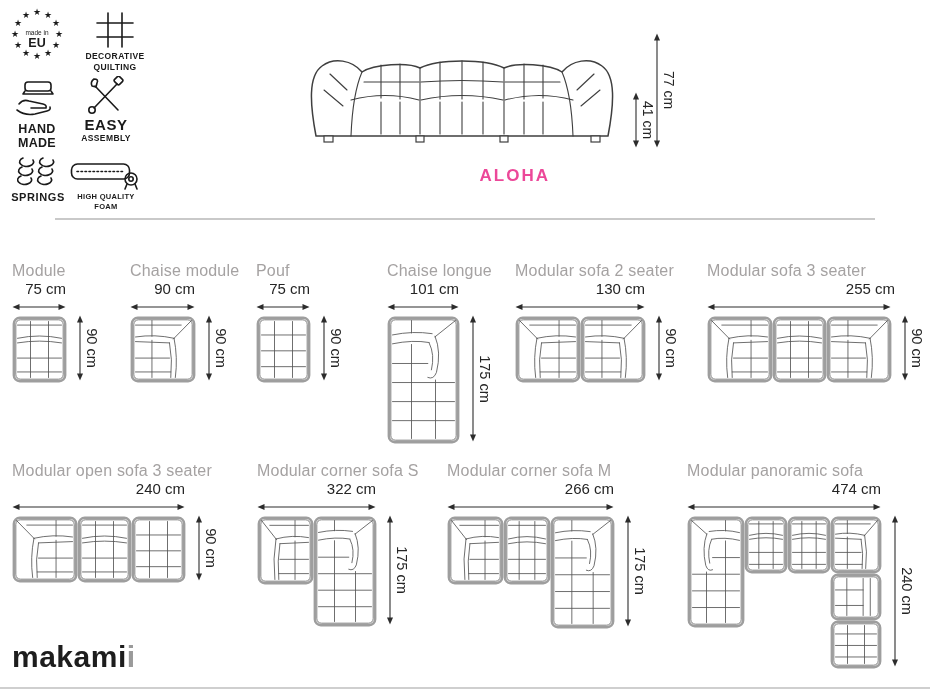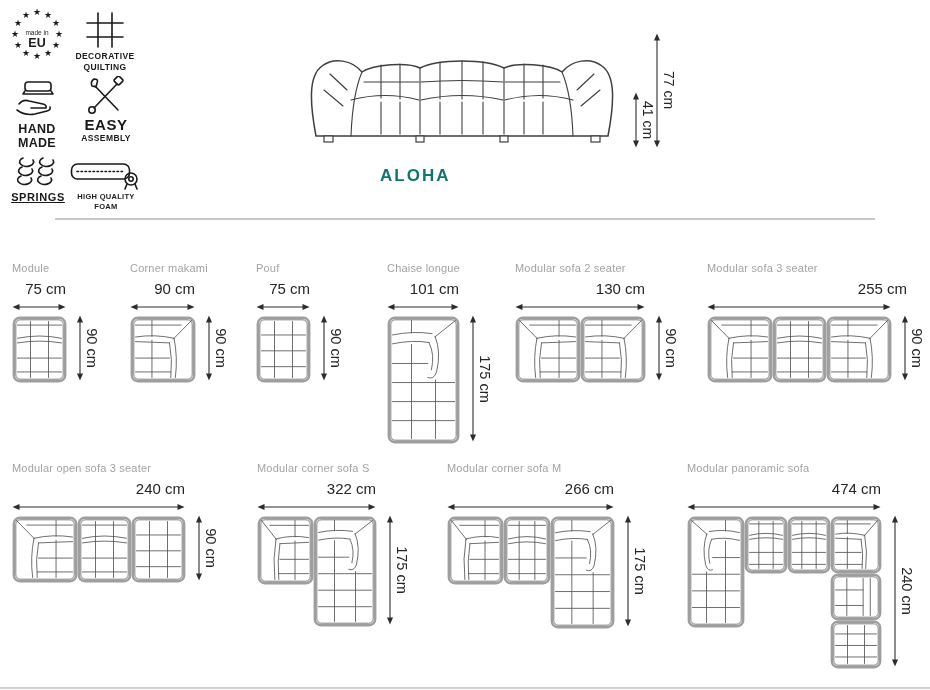"DECORATIVE" div.badge { left: 74px -> 84px }
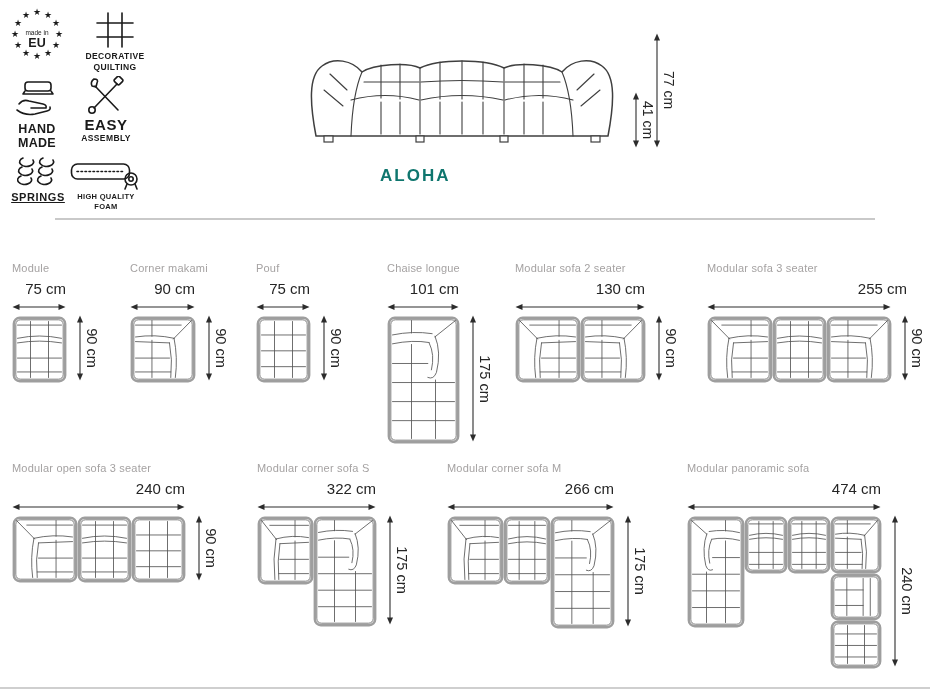"ALOHA" .hero-title { color: #0f766e -> #ec4899; text-align: left -> right }
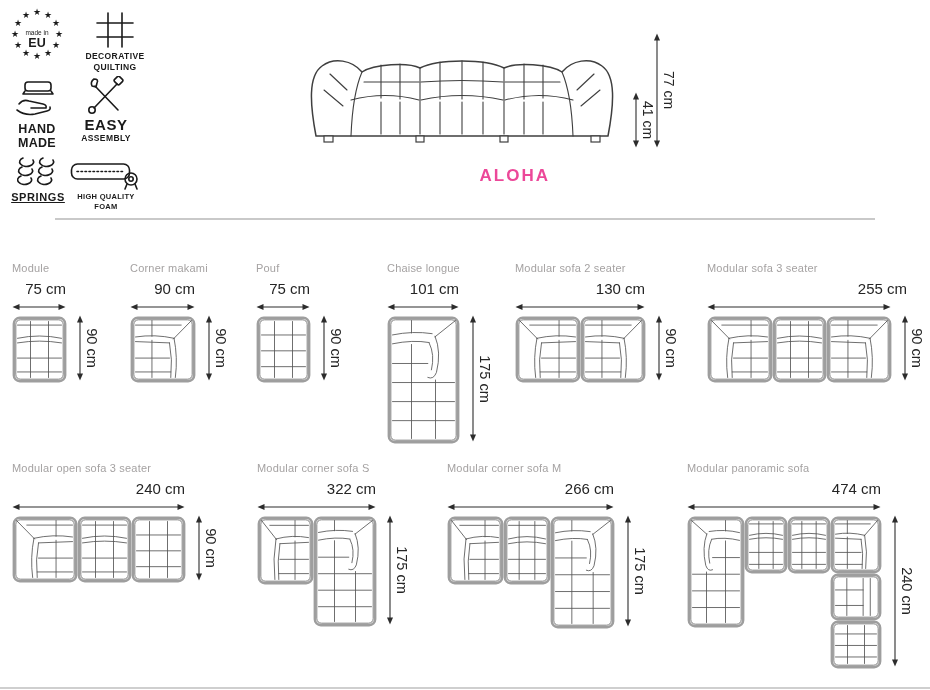"SPRINGS" div.badge { text-decoration: underline -> none }
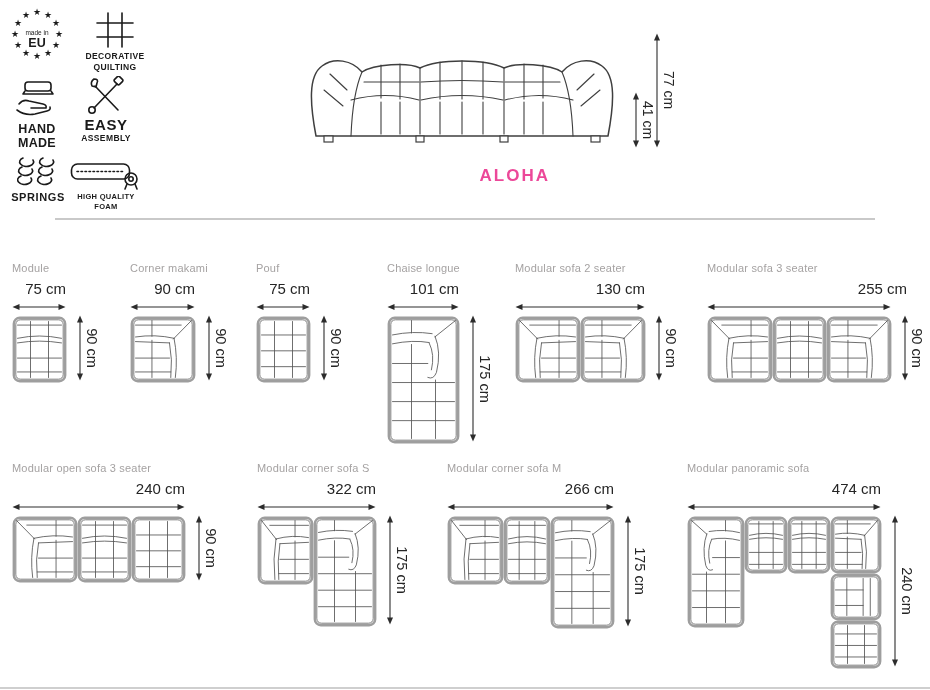"Module" .p-name { font-size: 11px -> 16px }
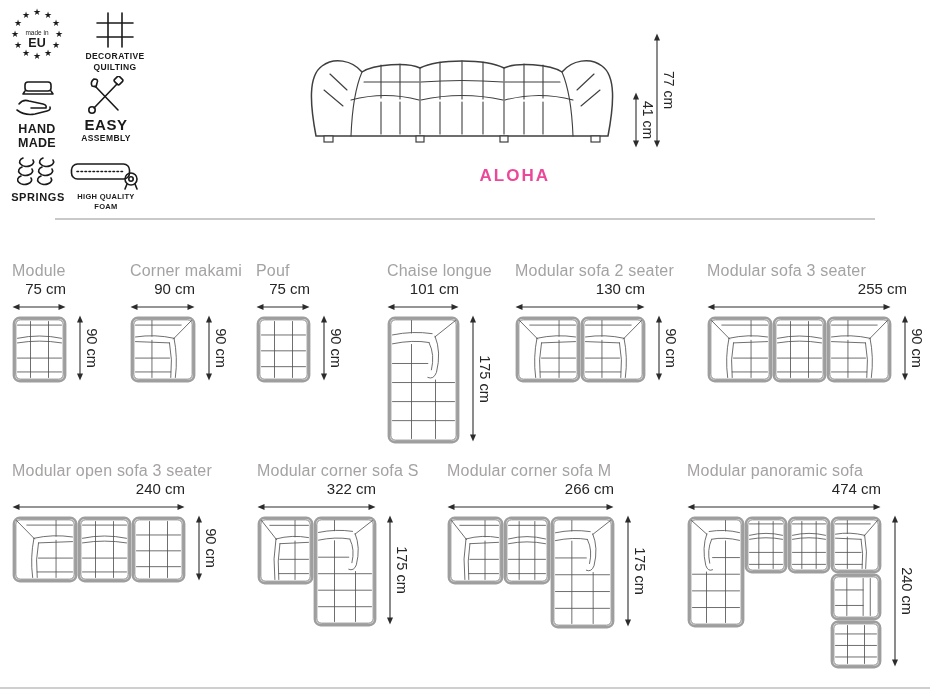"Corner makami" div.p-name { text: Corner makami -> Chaise module }
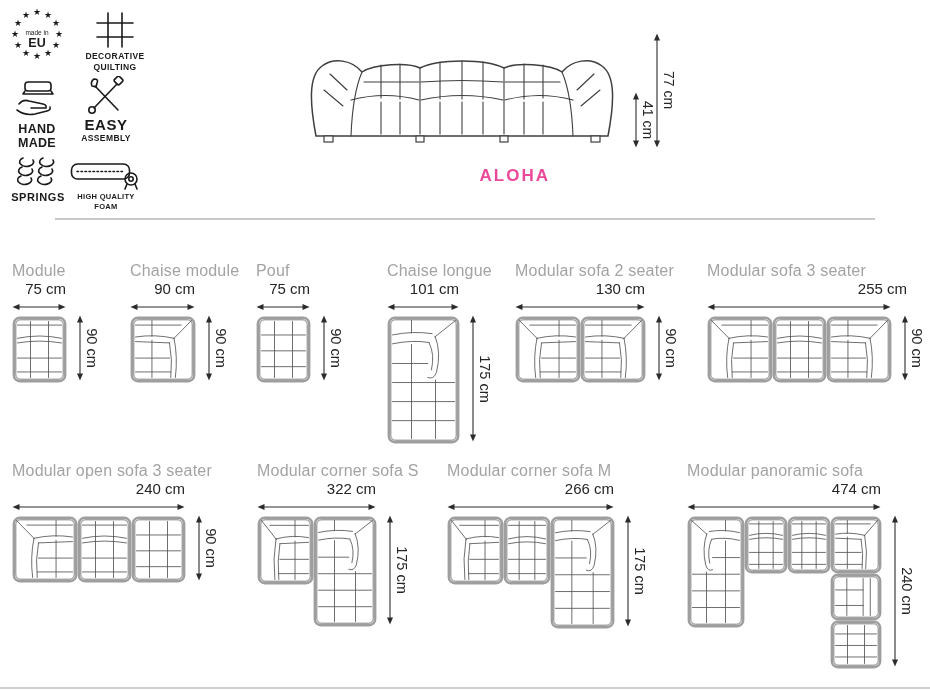"255 cm" div.p-width { left: 16px -> 4px }
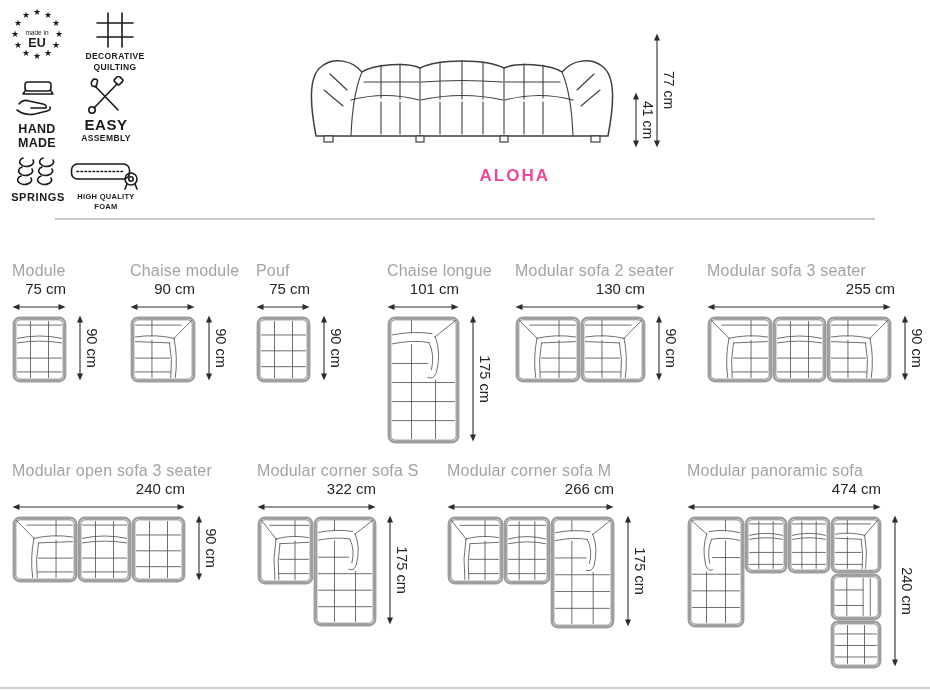"makamii" div.logo { html: none -> <div><span>makami</span><span>i</span></div> }
